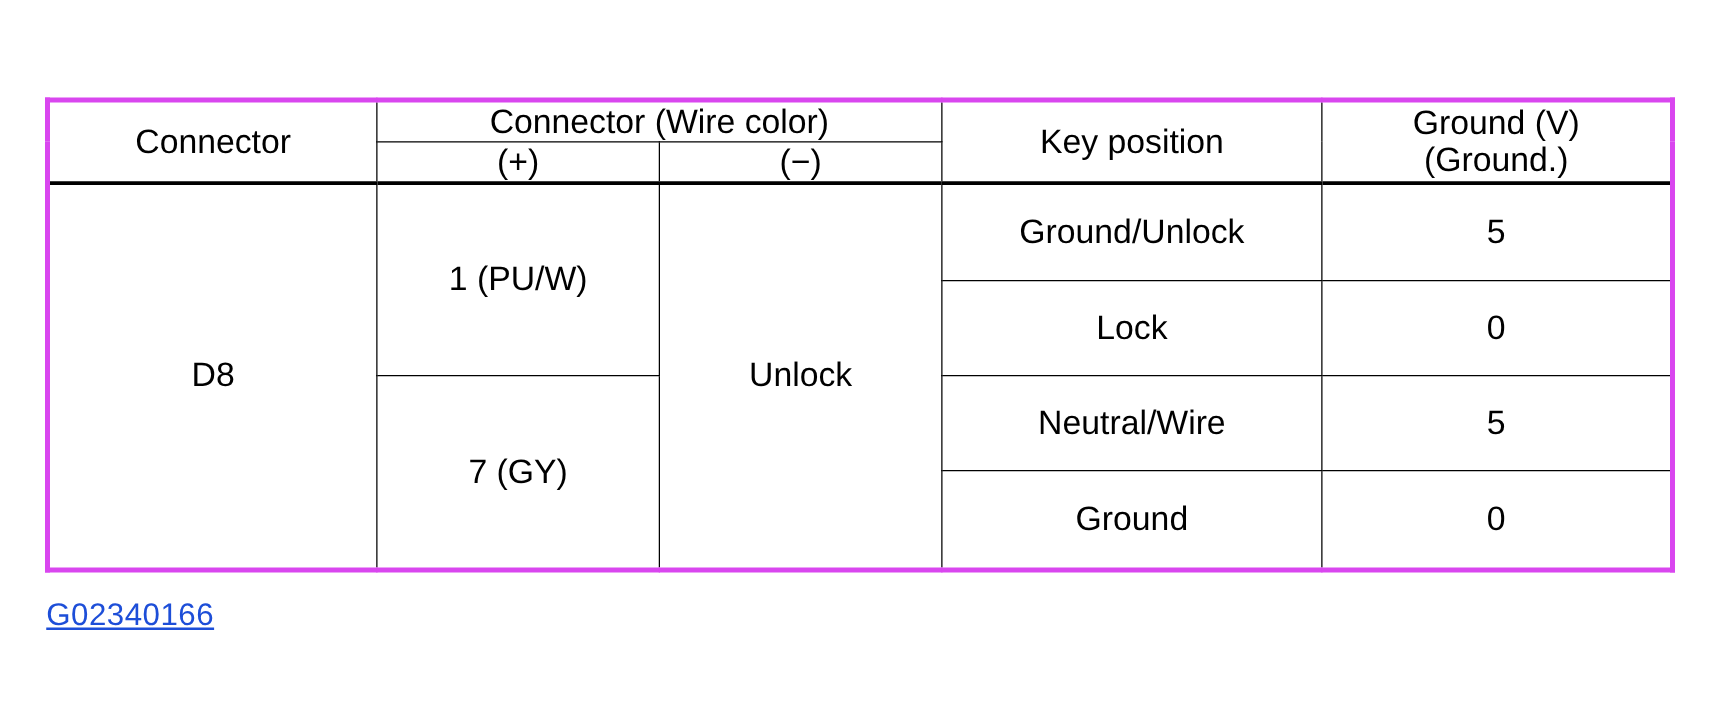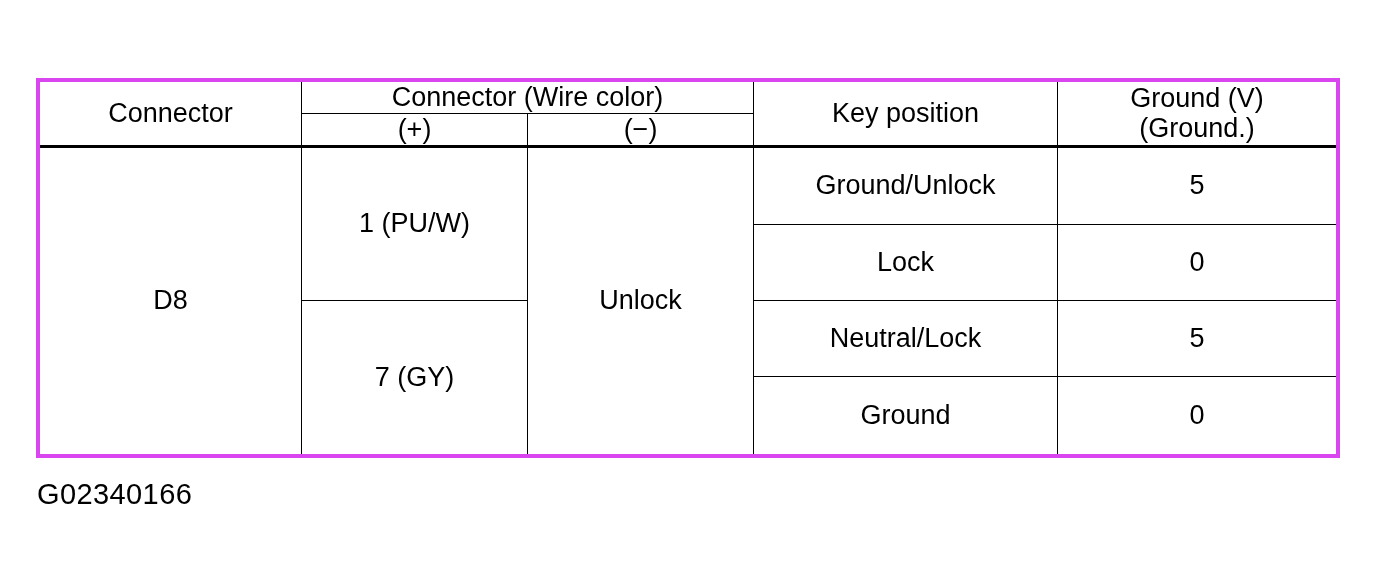"Neutral/Lock" td { text: Neutral/Lock -> Neutral/Wire }
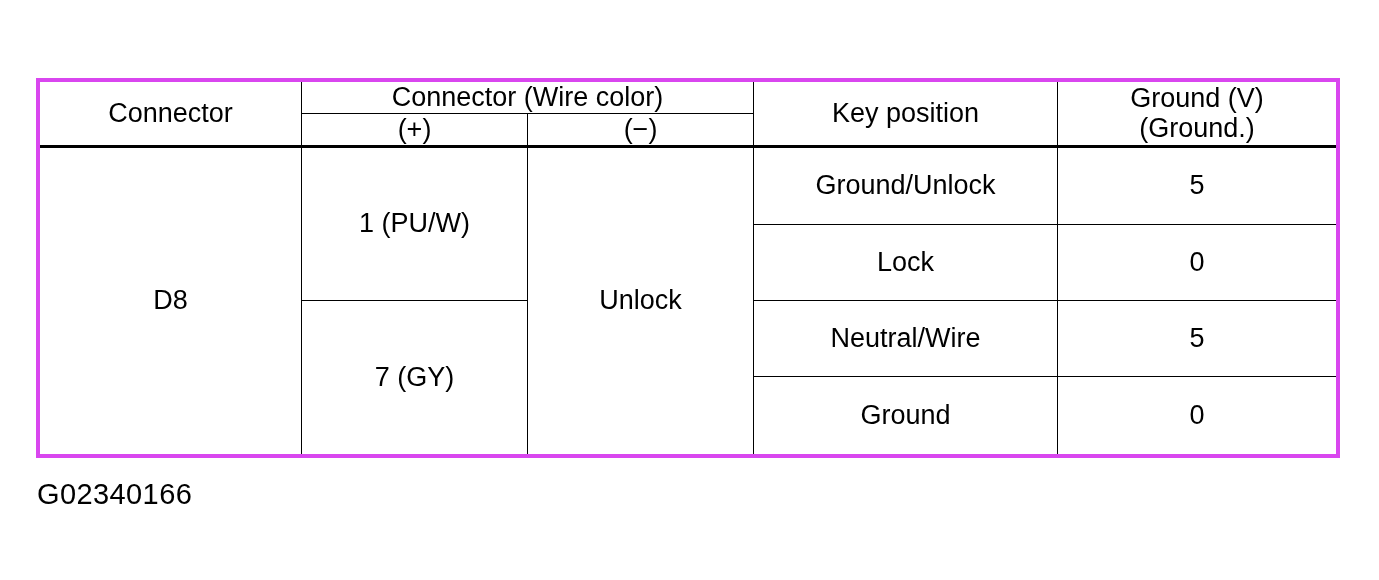"G02340166" #caption { color: #000000 -> #1d4ed8; font-size: 29px -> 25px; text-decoration: none -> underline }
